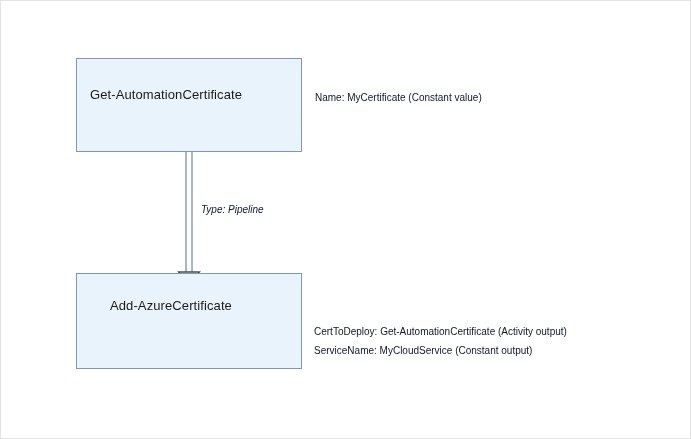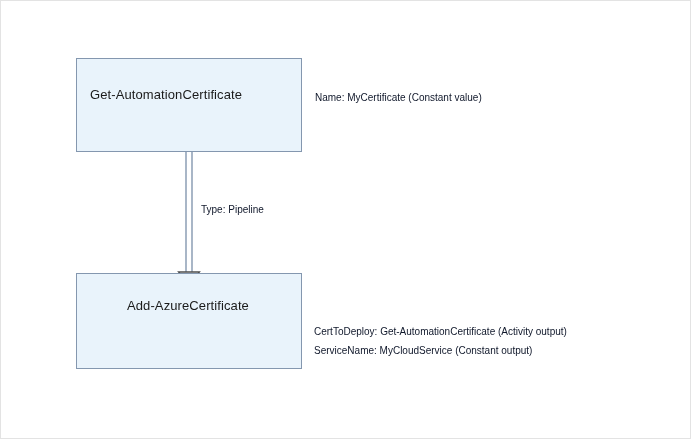"Type: Pipeline" #ann-edge-type { font-style: none -> italic }
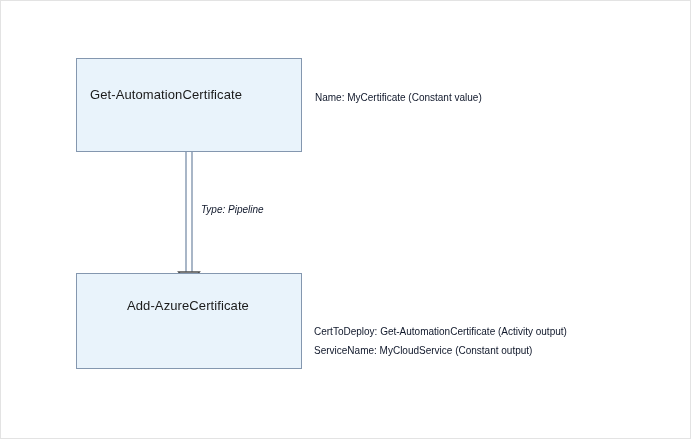"Add-AzureCertificate" #node-add { padding-left: 50px -> 33px }
